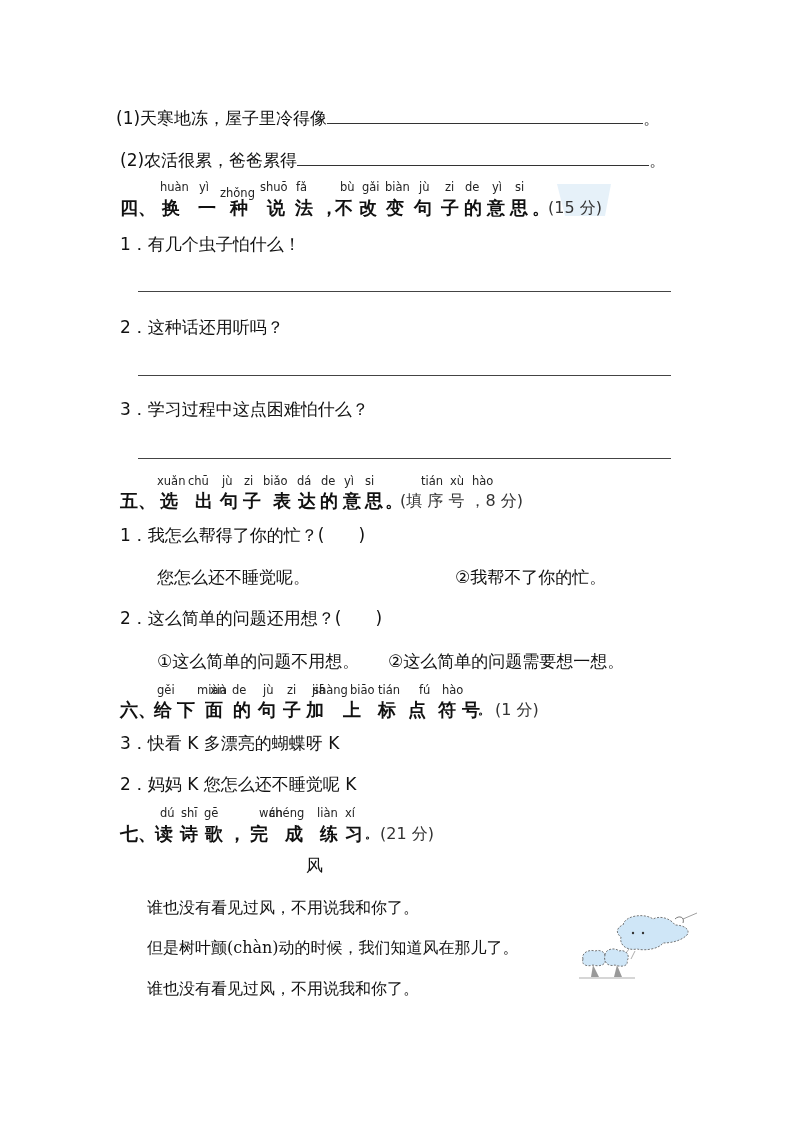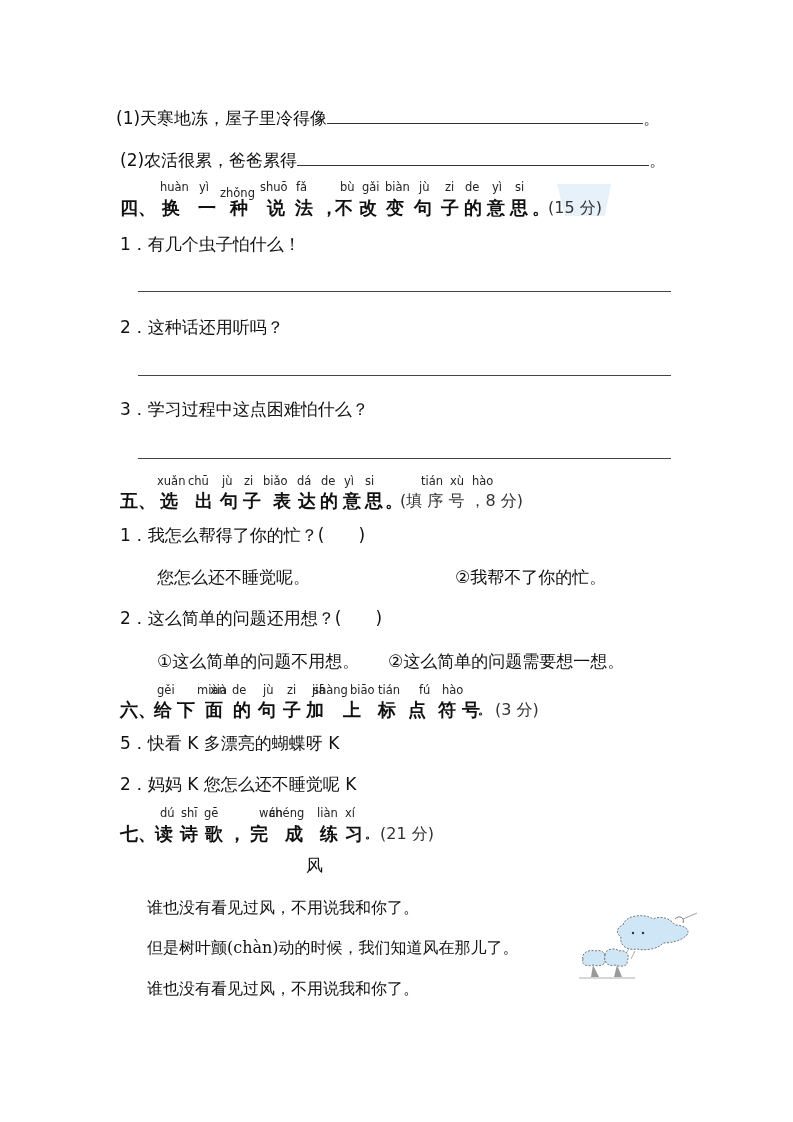"(3 分)" span.hchar { text: 3 -> 1 }
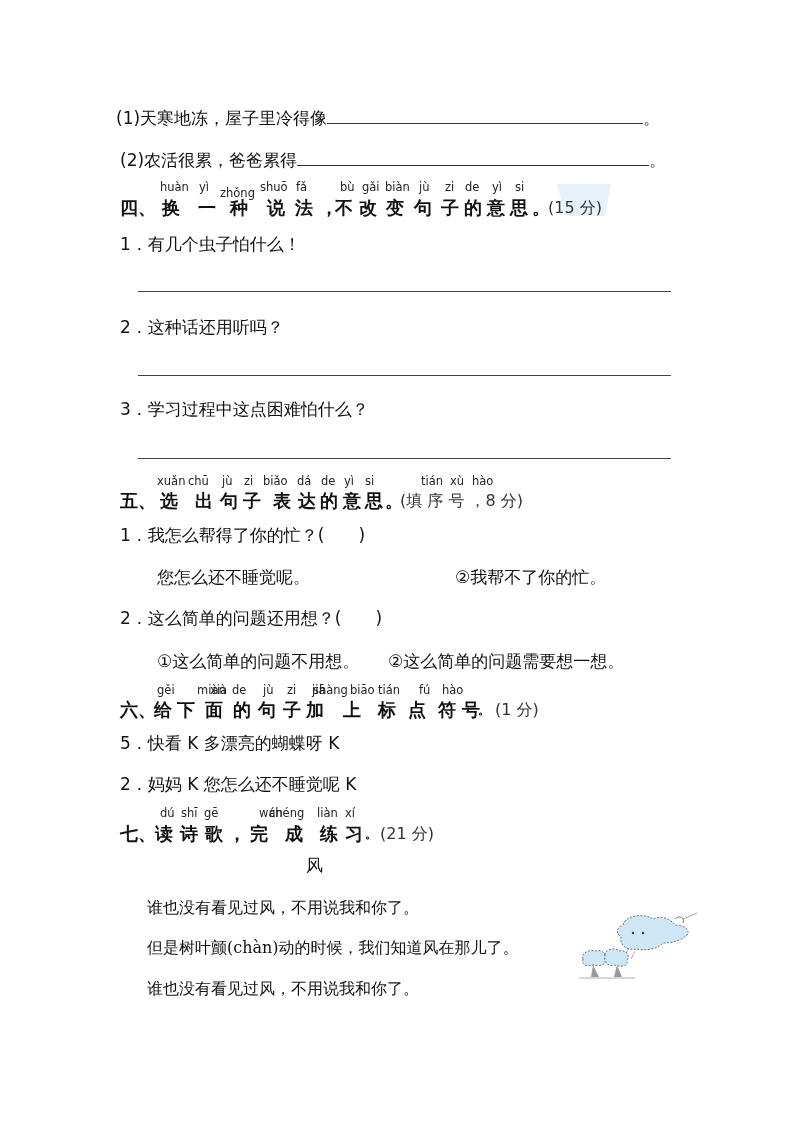"5．快看 K 多漂亮的蝴蝶呀 K" div.abs { text: 5 -> 3 }
